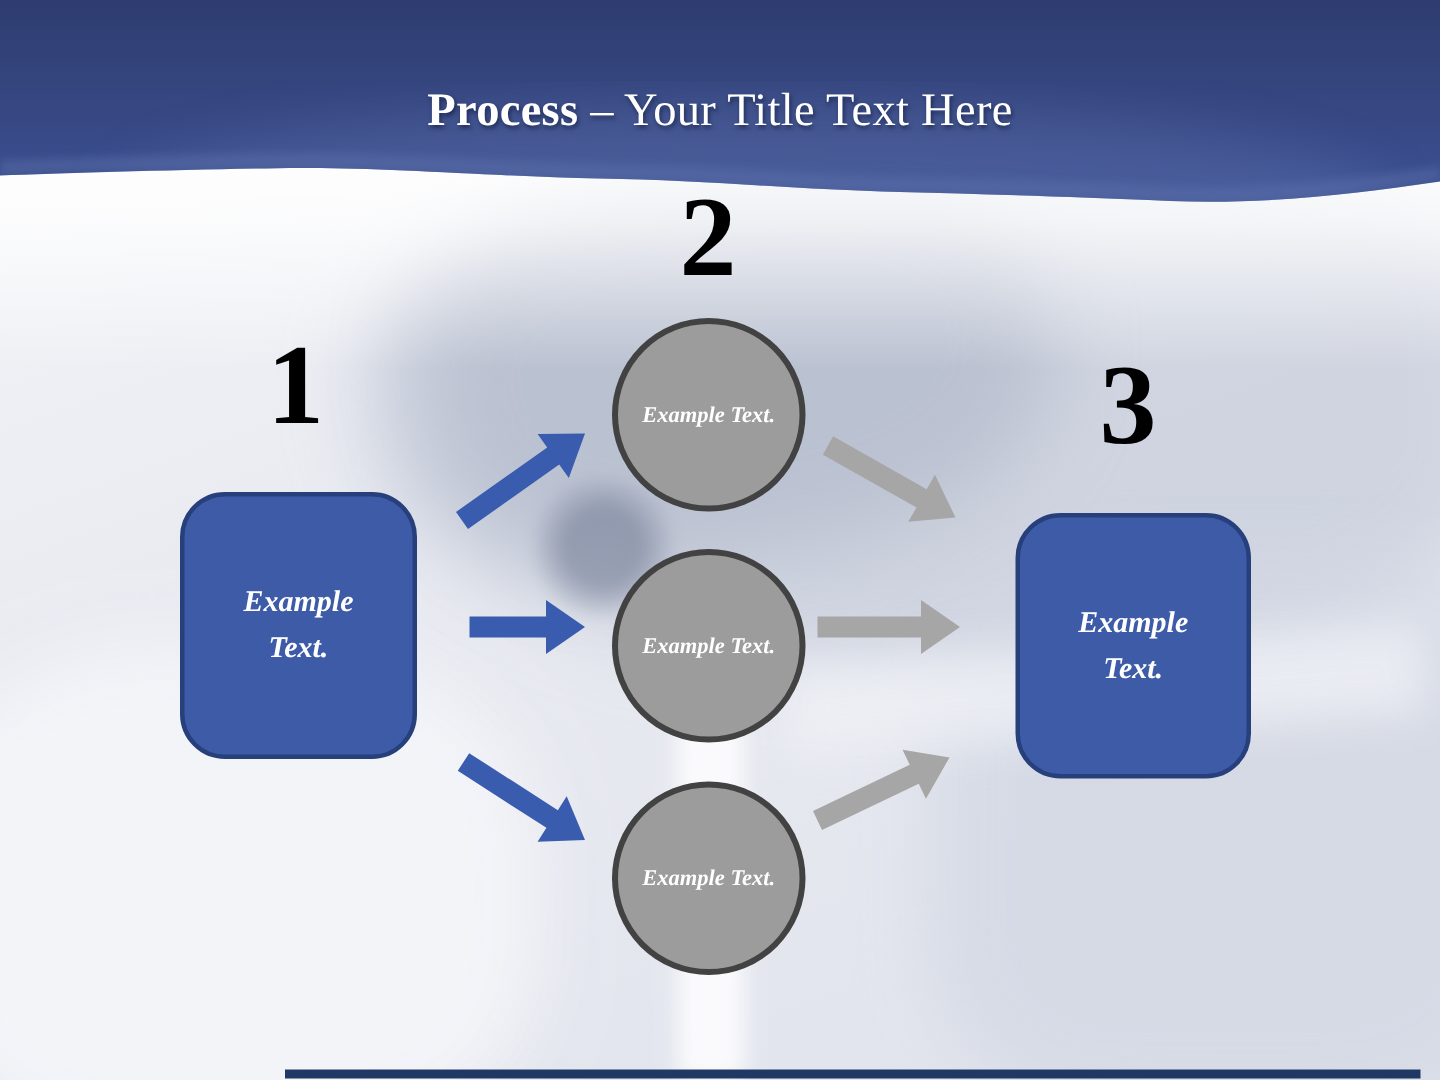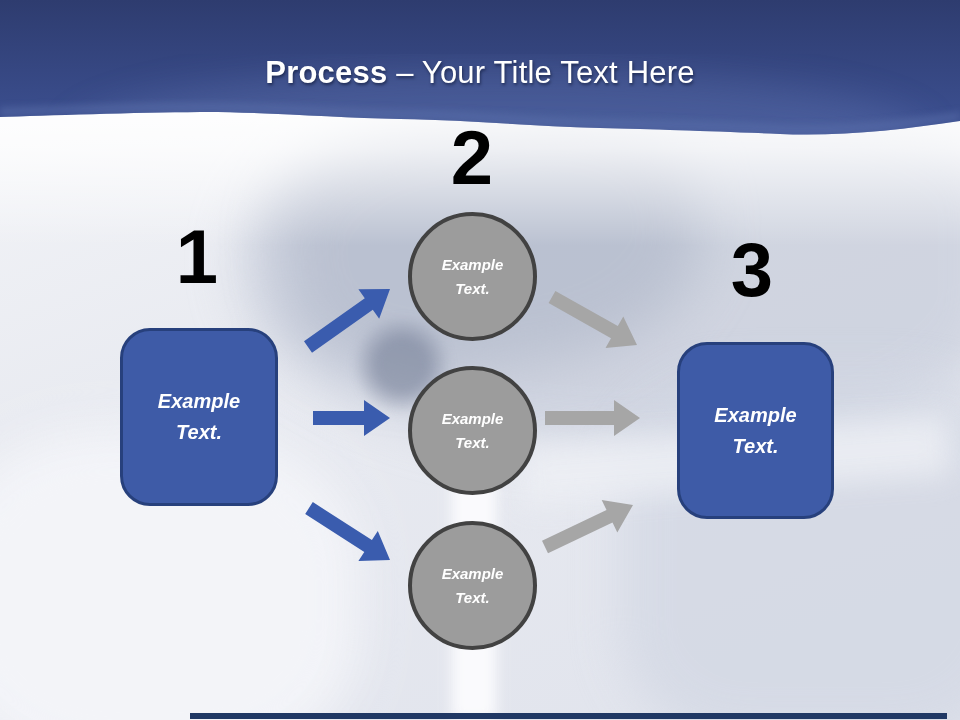"Process – Your Title Text" .slide { font-family: Liberation Sans, sans-serif -> Liberation Serif, serif }
